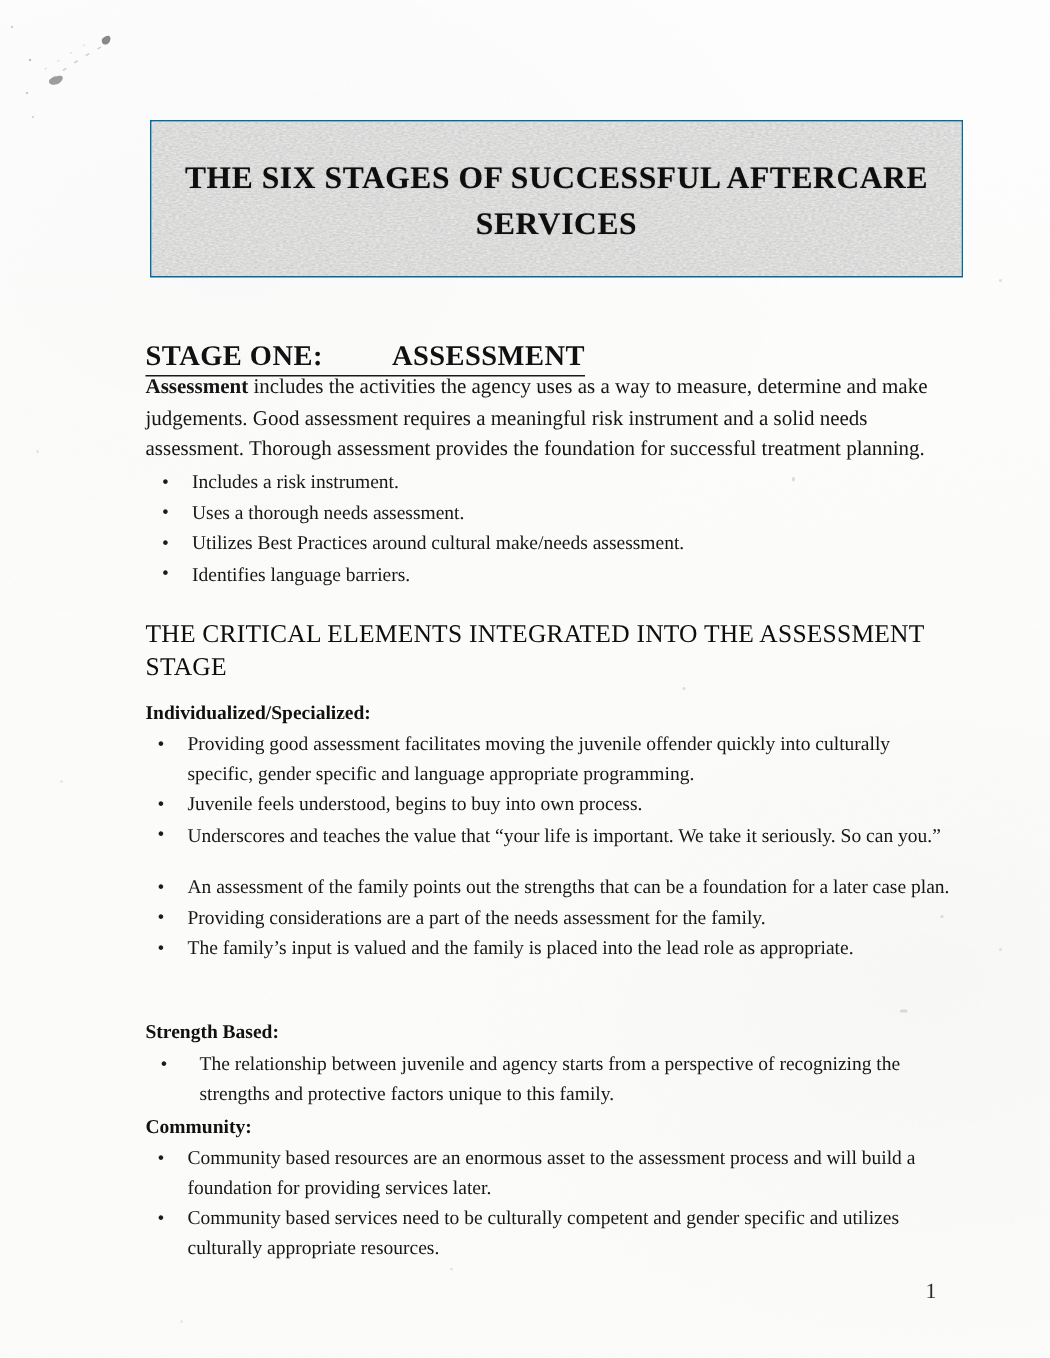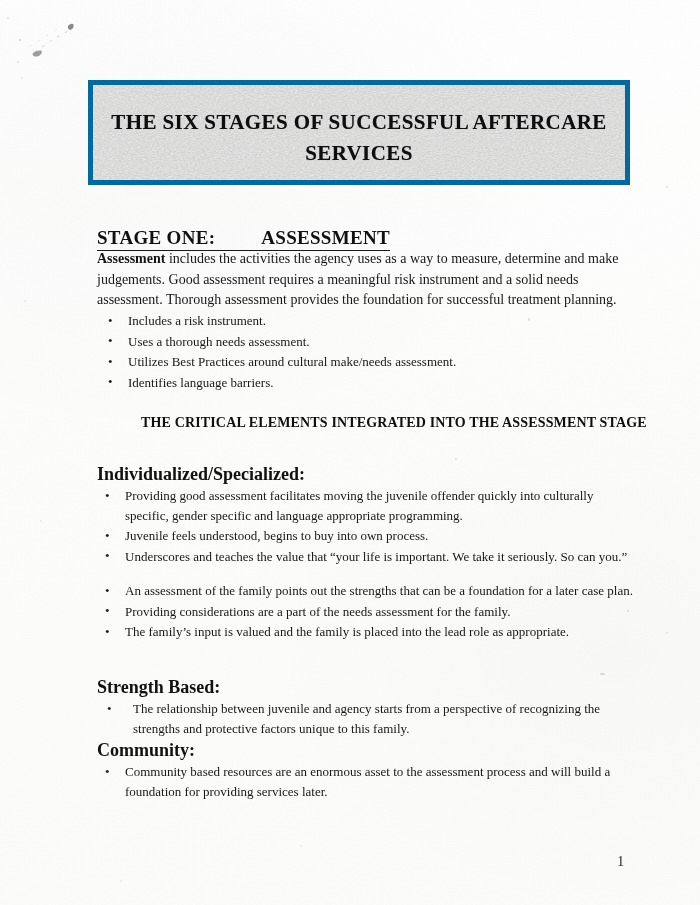"THE SIX STAGES OF SUCCESSFUL" .title-box { border: 5px solid #0369a1 -> 1px solid #0369a1; left: 88px -> 100px }
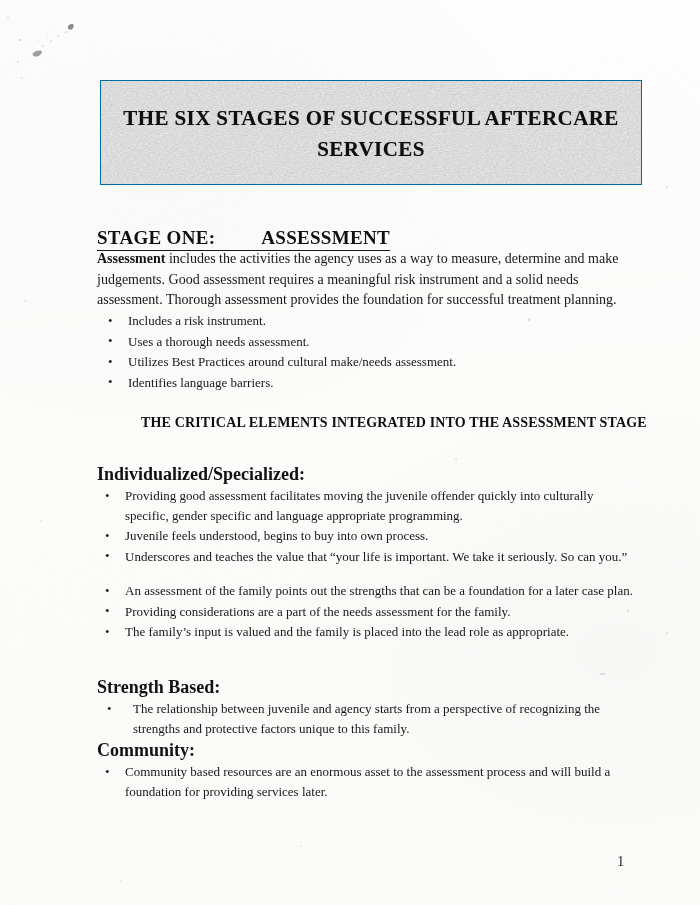"THE CRITICAL ELEMENTS INTEGRATED INTO" .section-heading { font-size: 14px -> 17px; font-weight: bold -> normal; margin-left: 44px -> none }
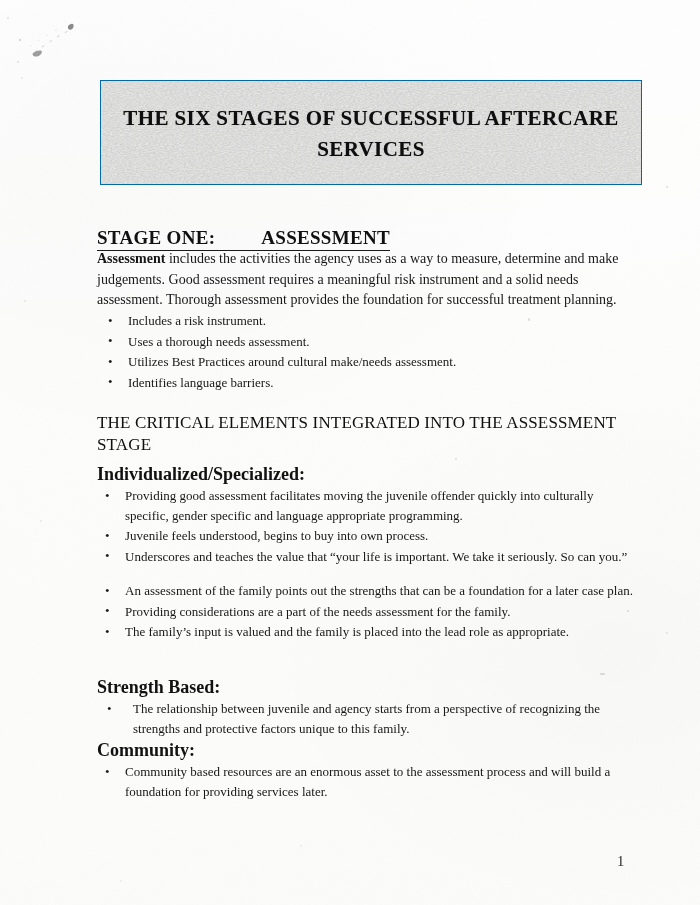"Individualized/Specialized:" .sub-title { font-size: 18px -> 13px }
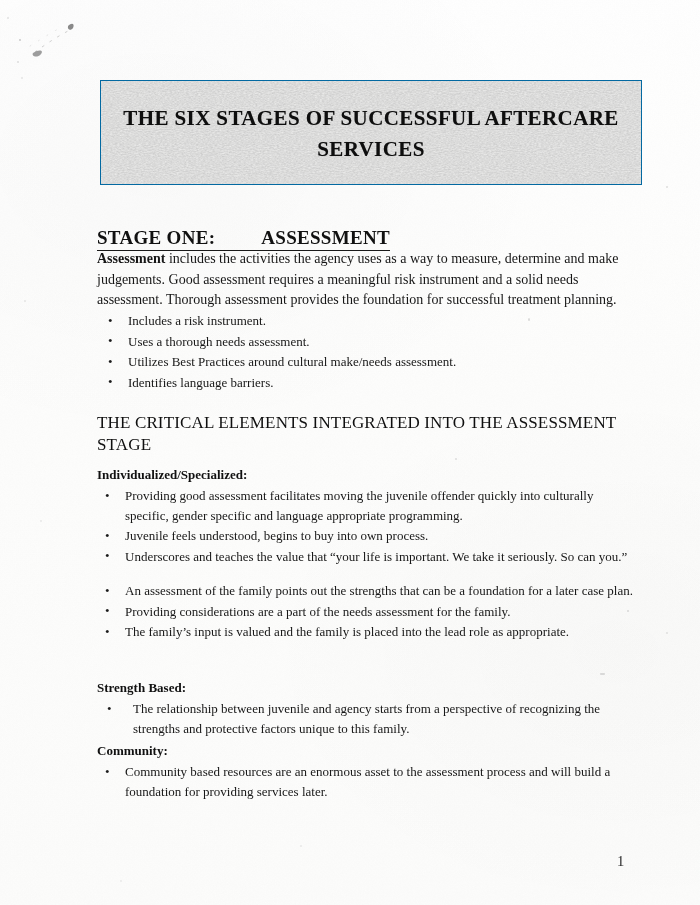"Community based services need to" li { html: none -> <li><span>Community based services need to be culturally competent and gender specific and utilizes culturally appropriate resources.</span></li> }
